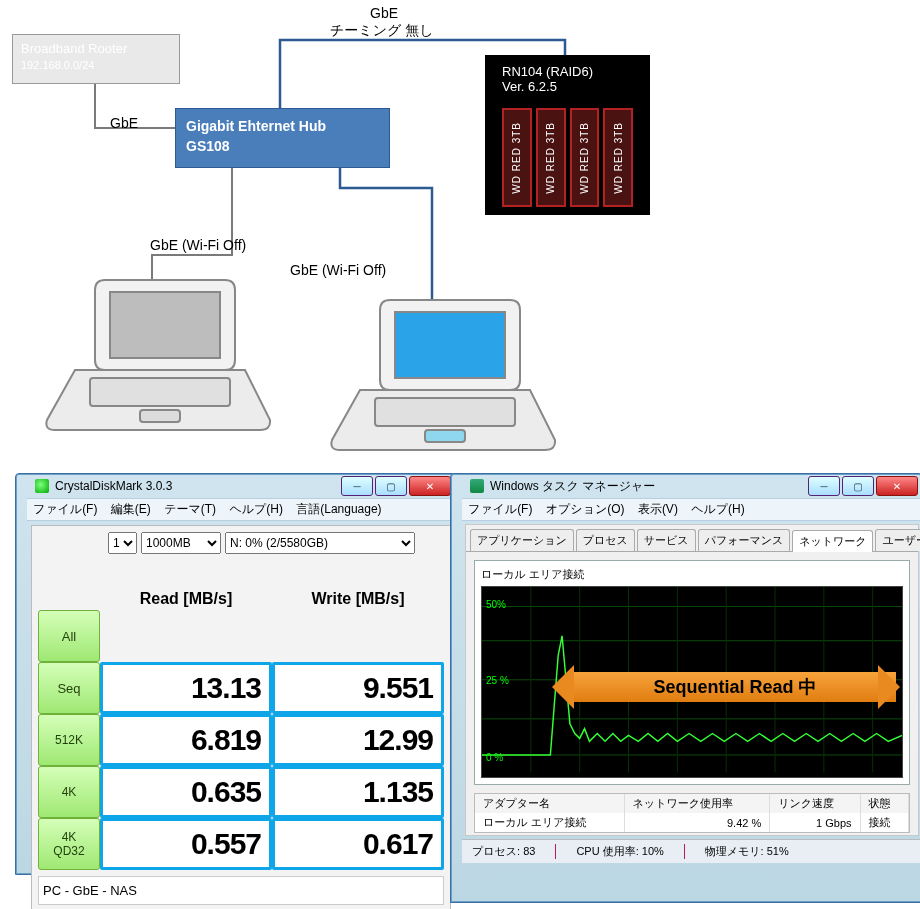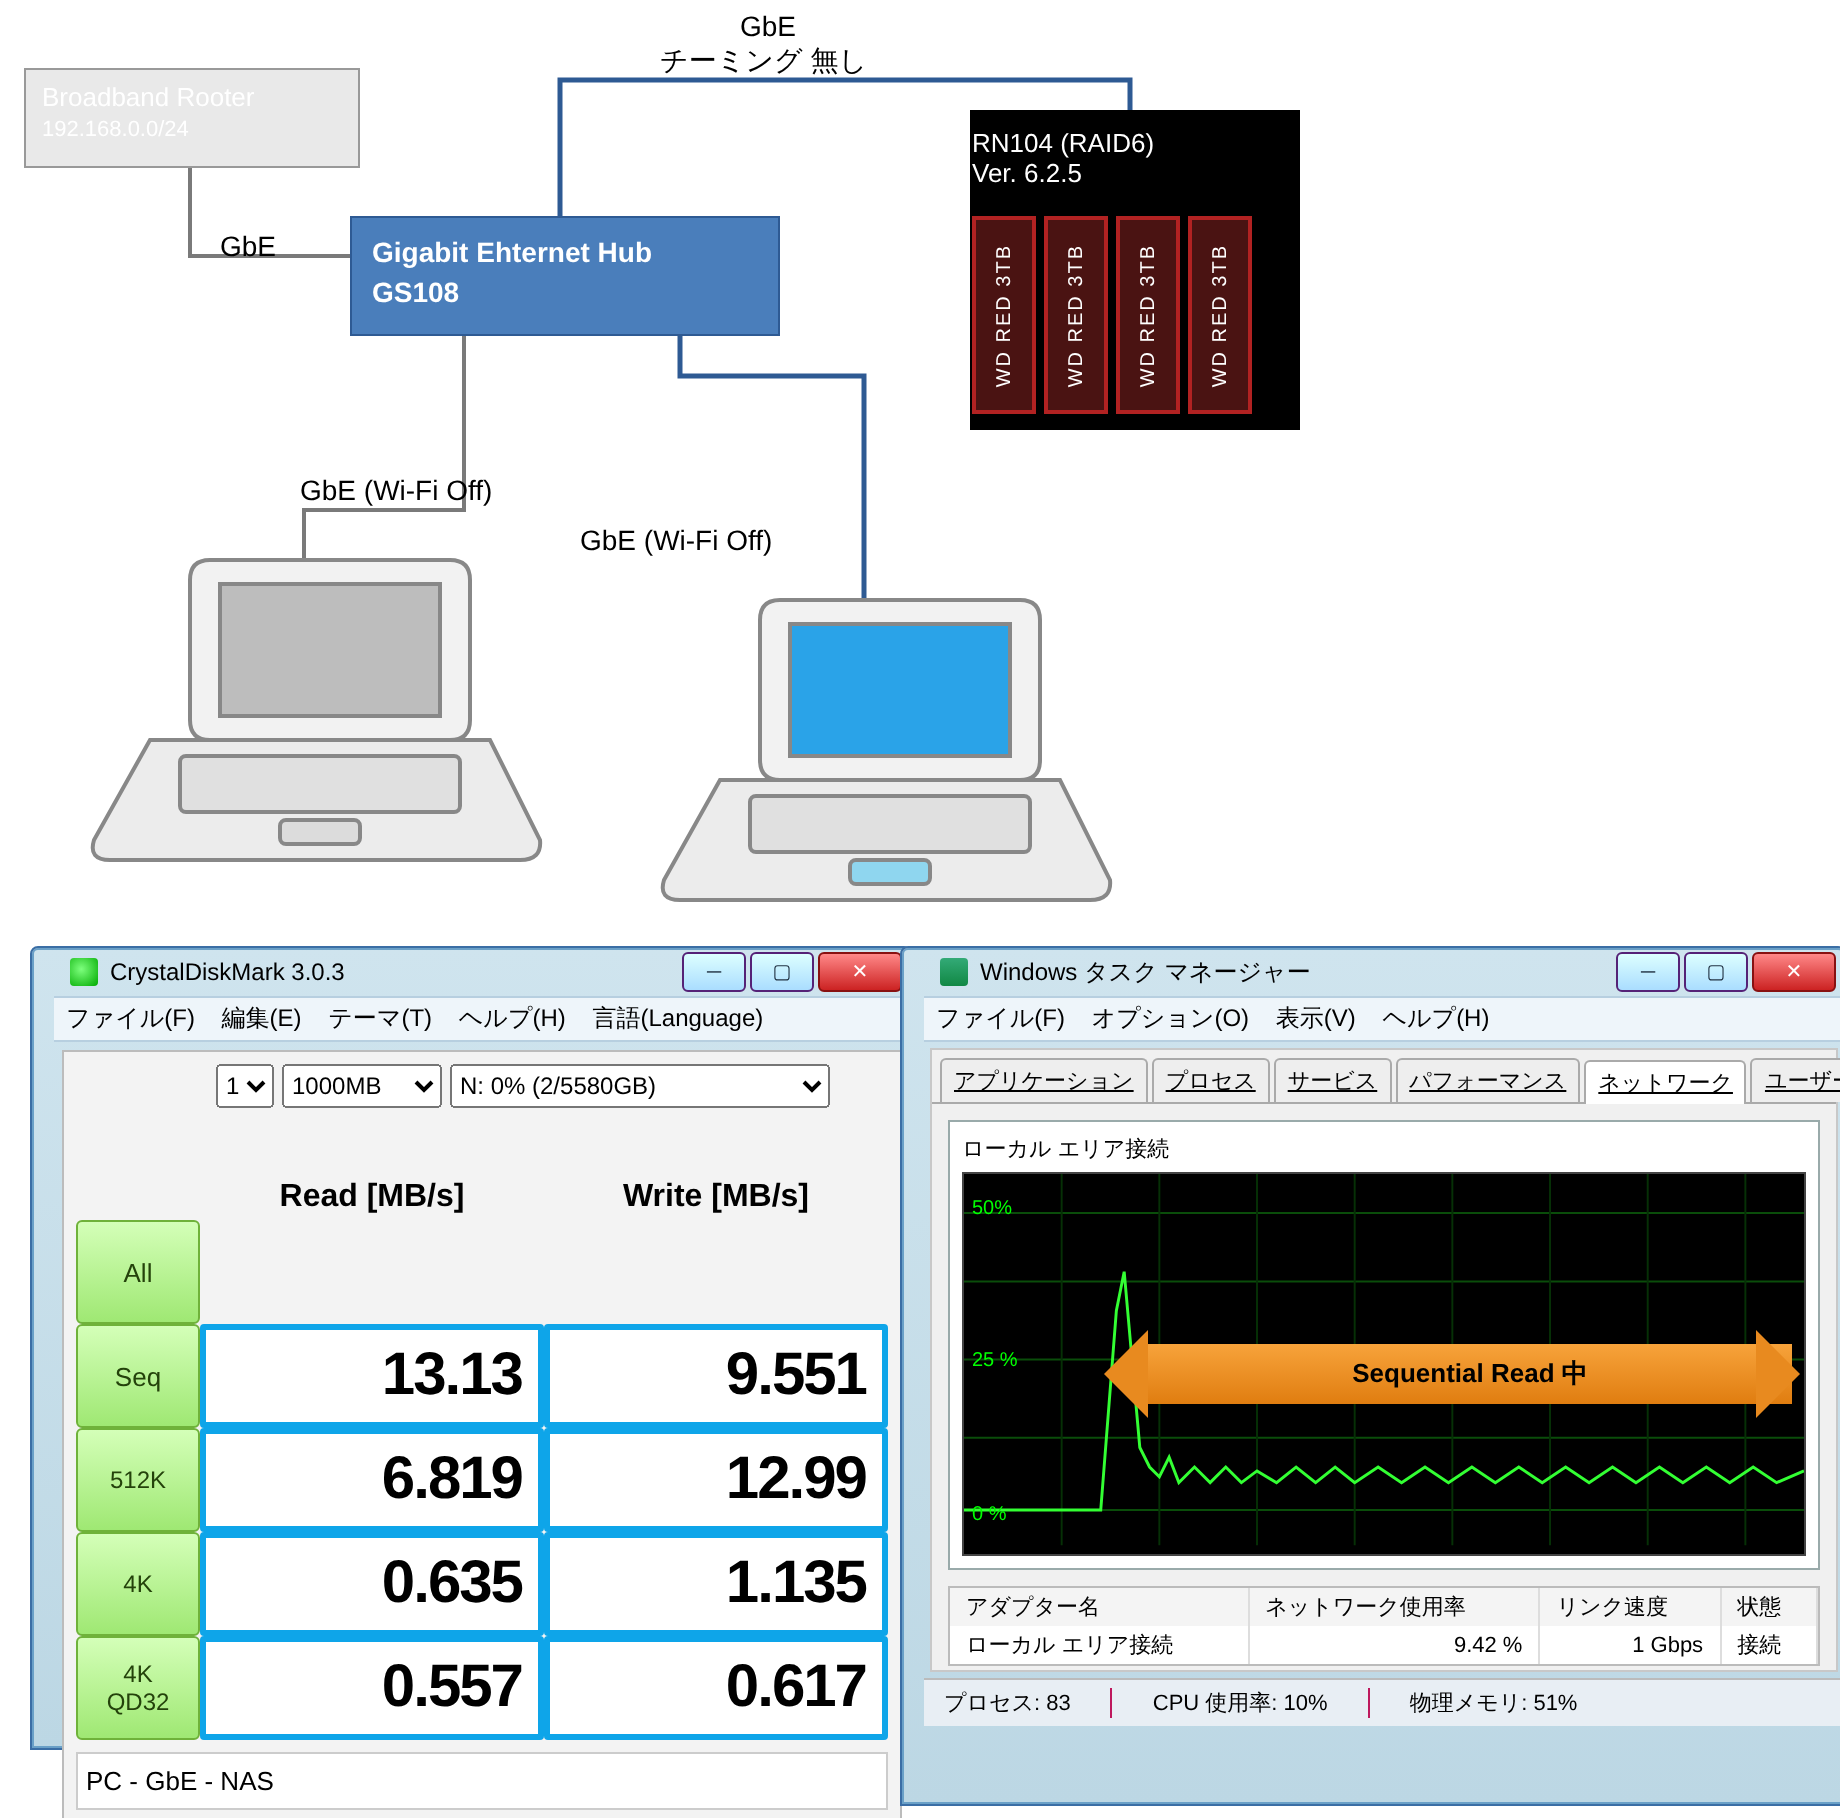"RN104 (RAID6)" .nas { padding: 8px 0 -> 8px 16px }
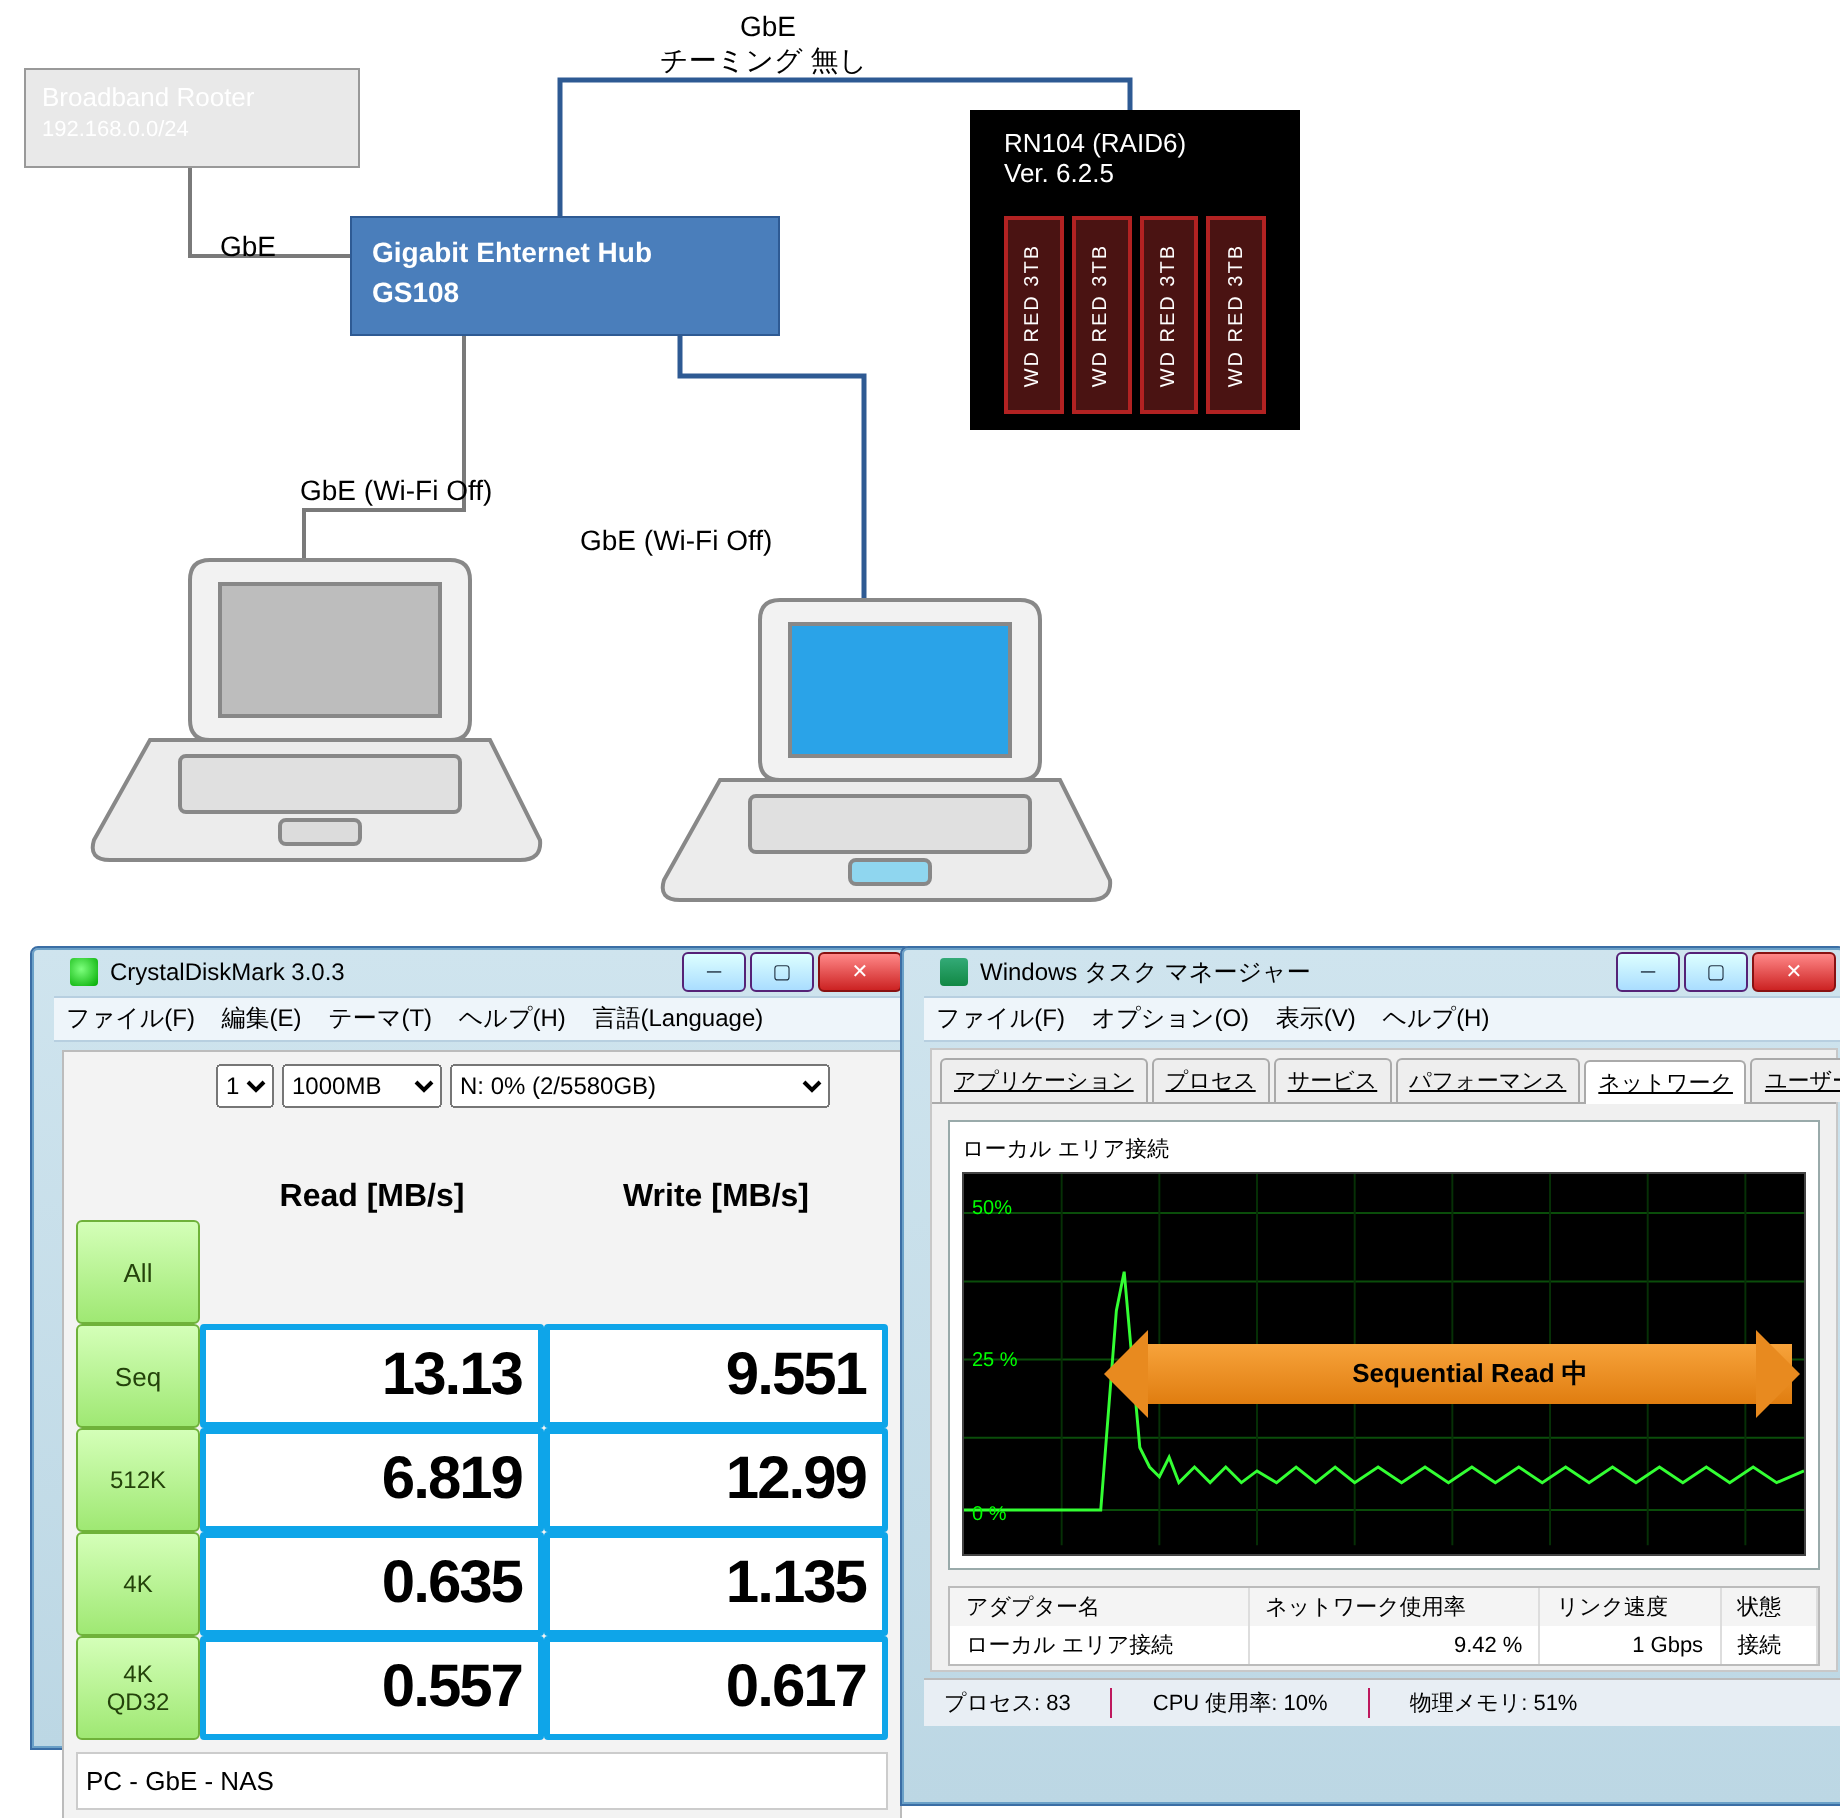"アプリケーション" .tab { text-decoration: underline -> none }
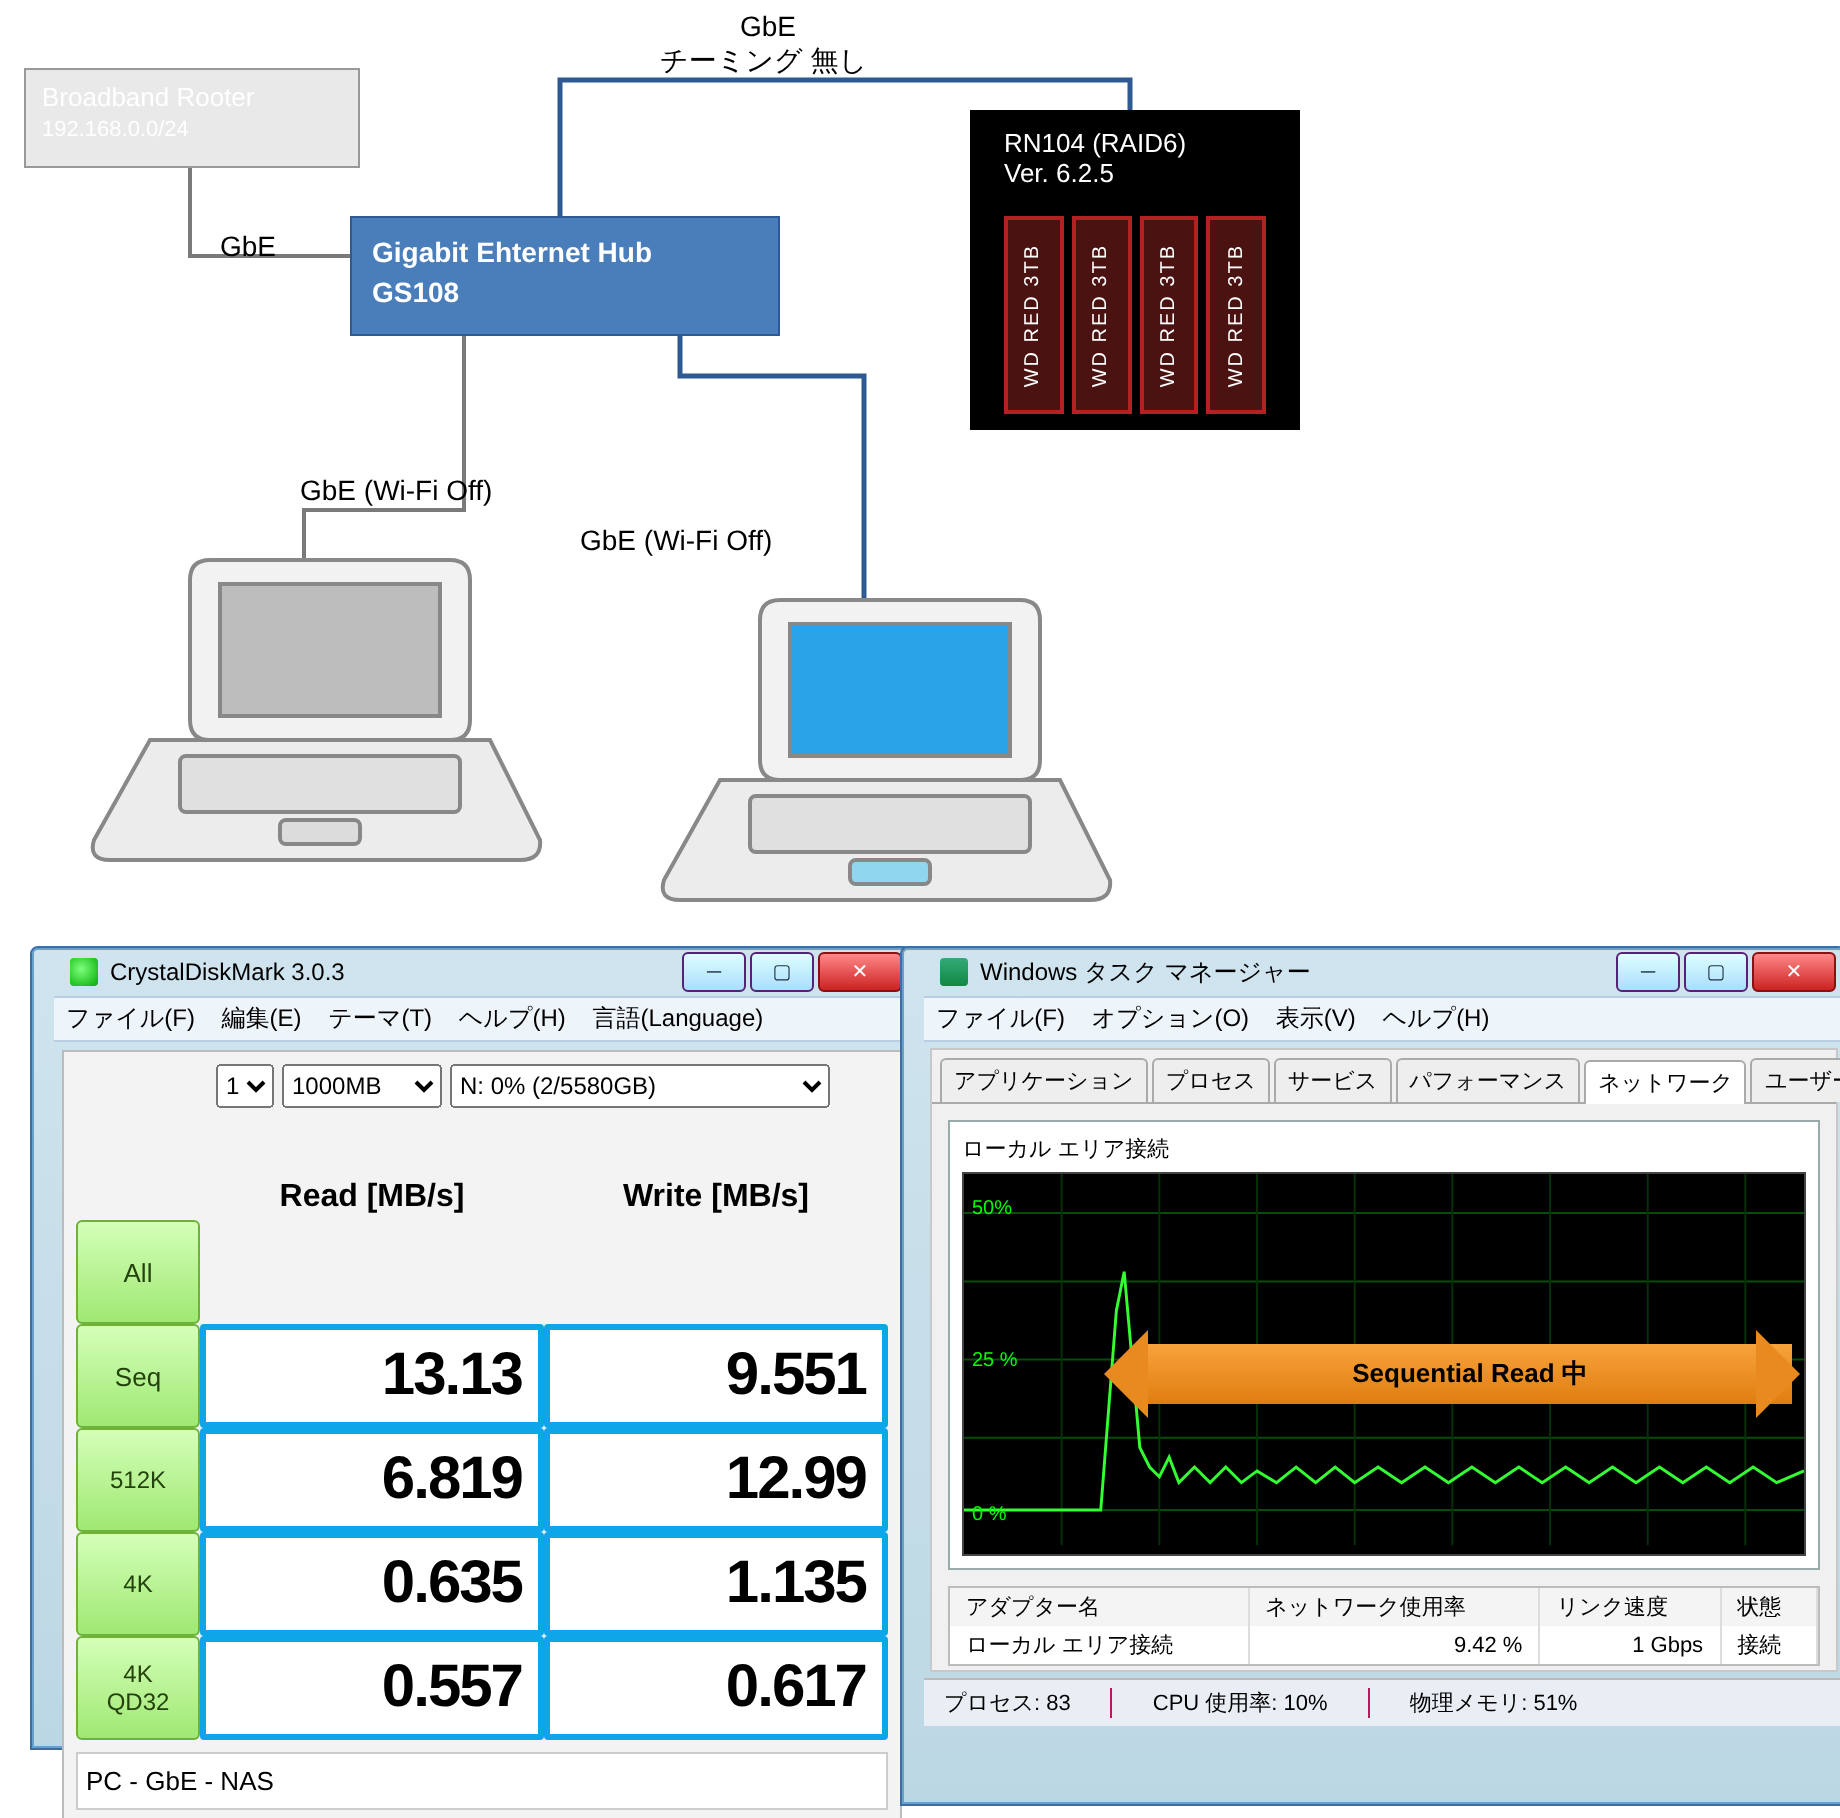"Sequential Read 中" .arrowband { font-size: 13px -> 18px }
